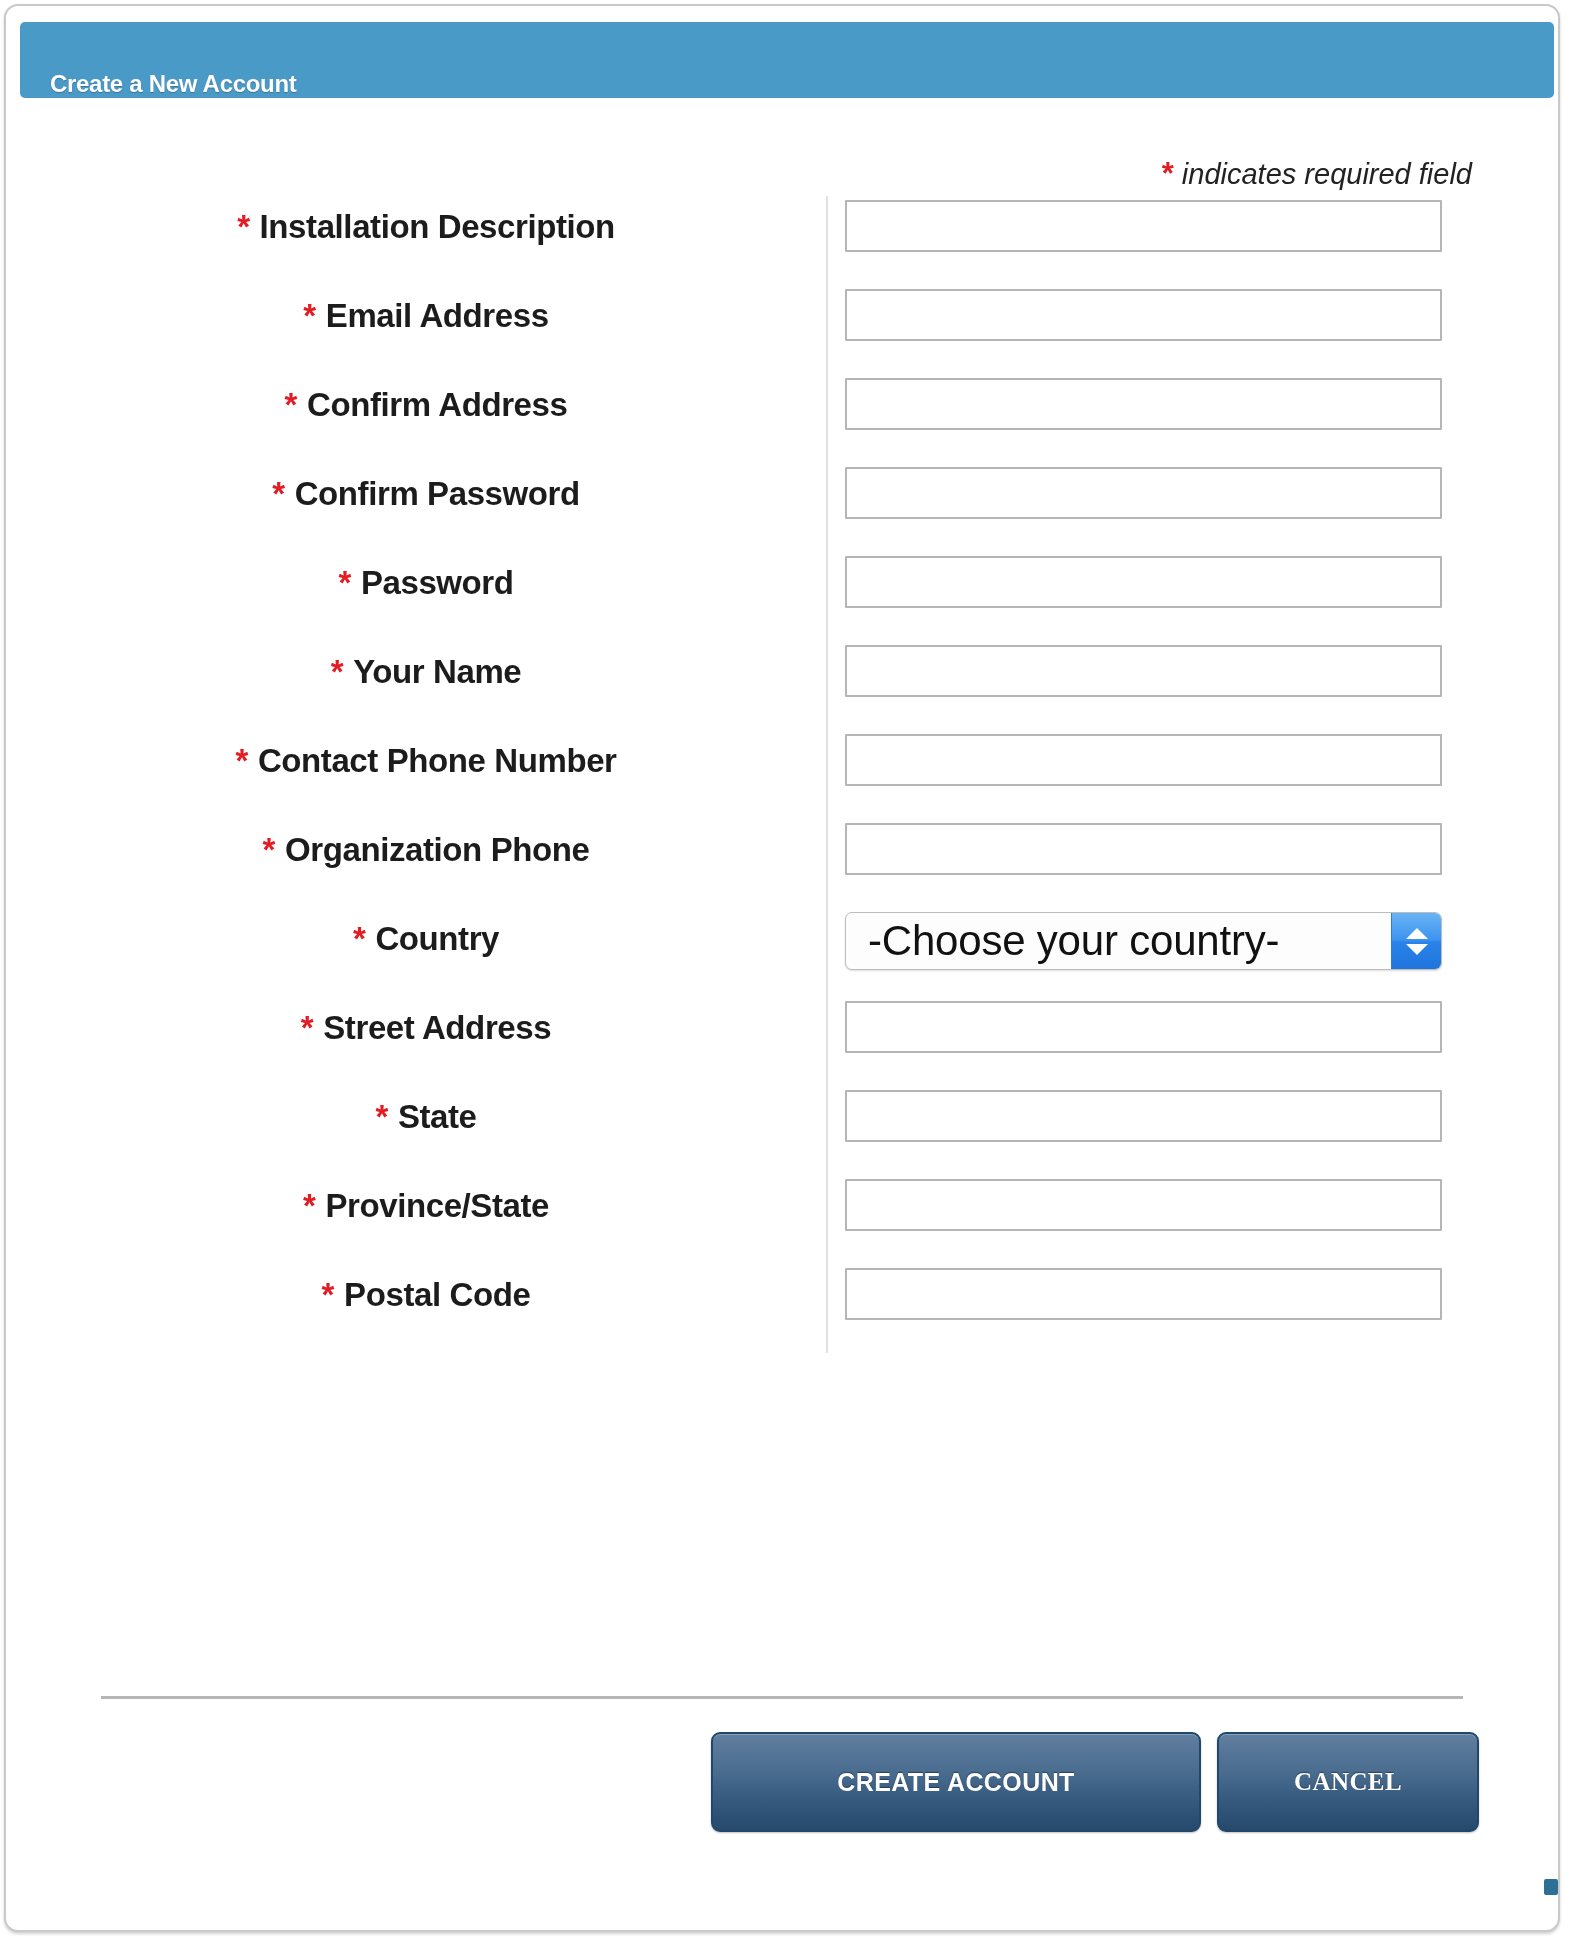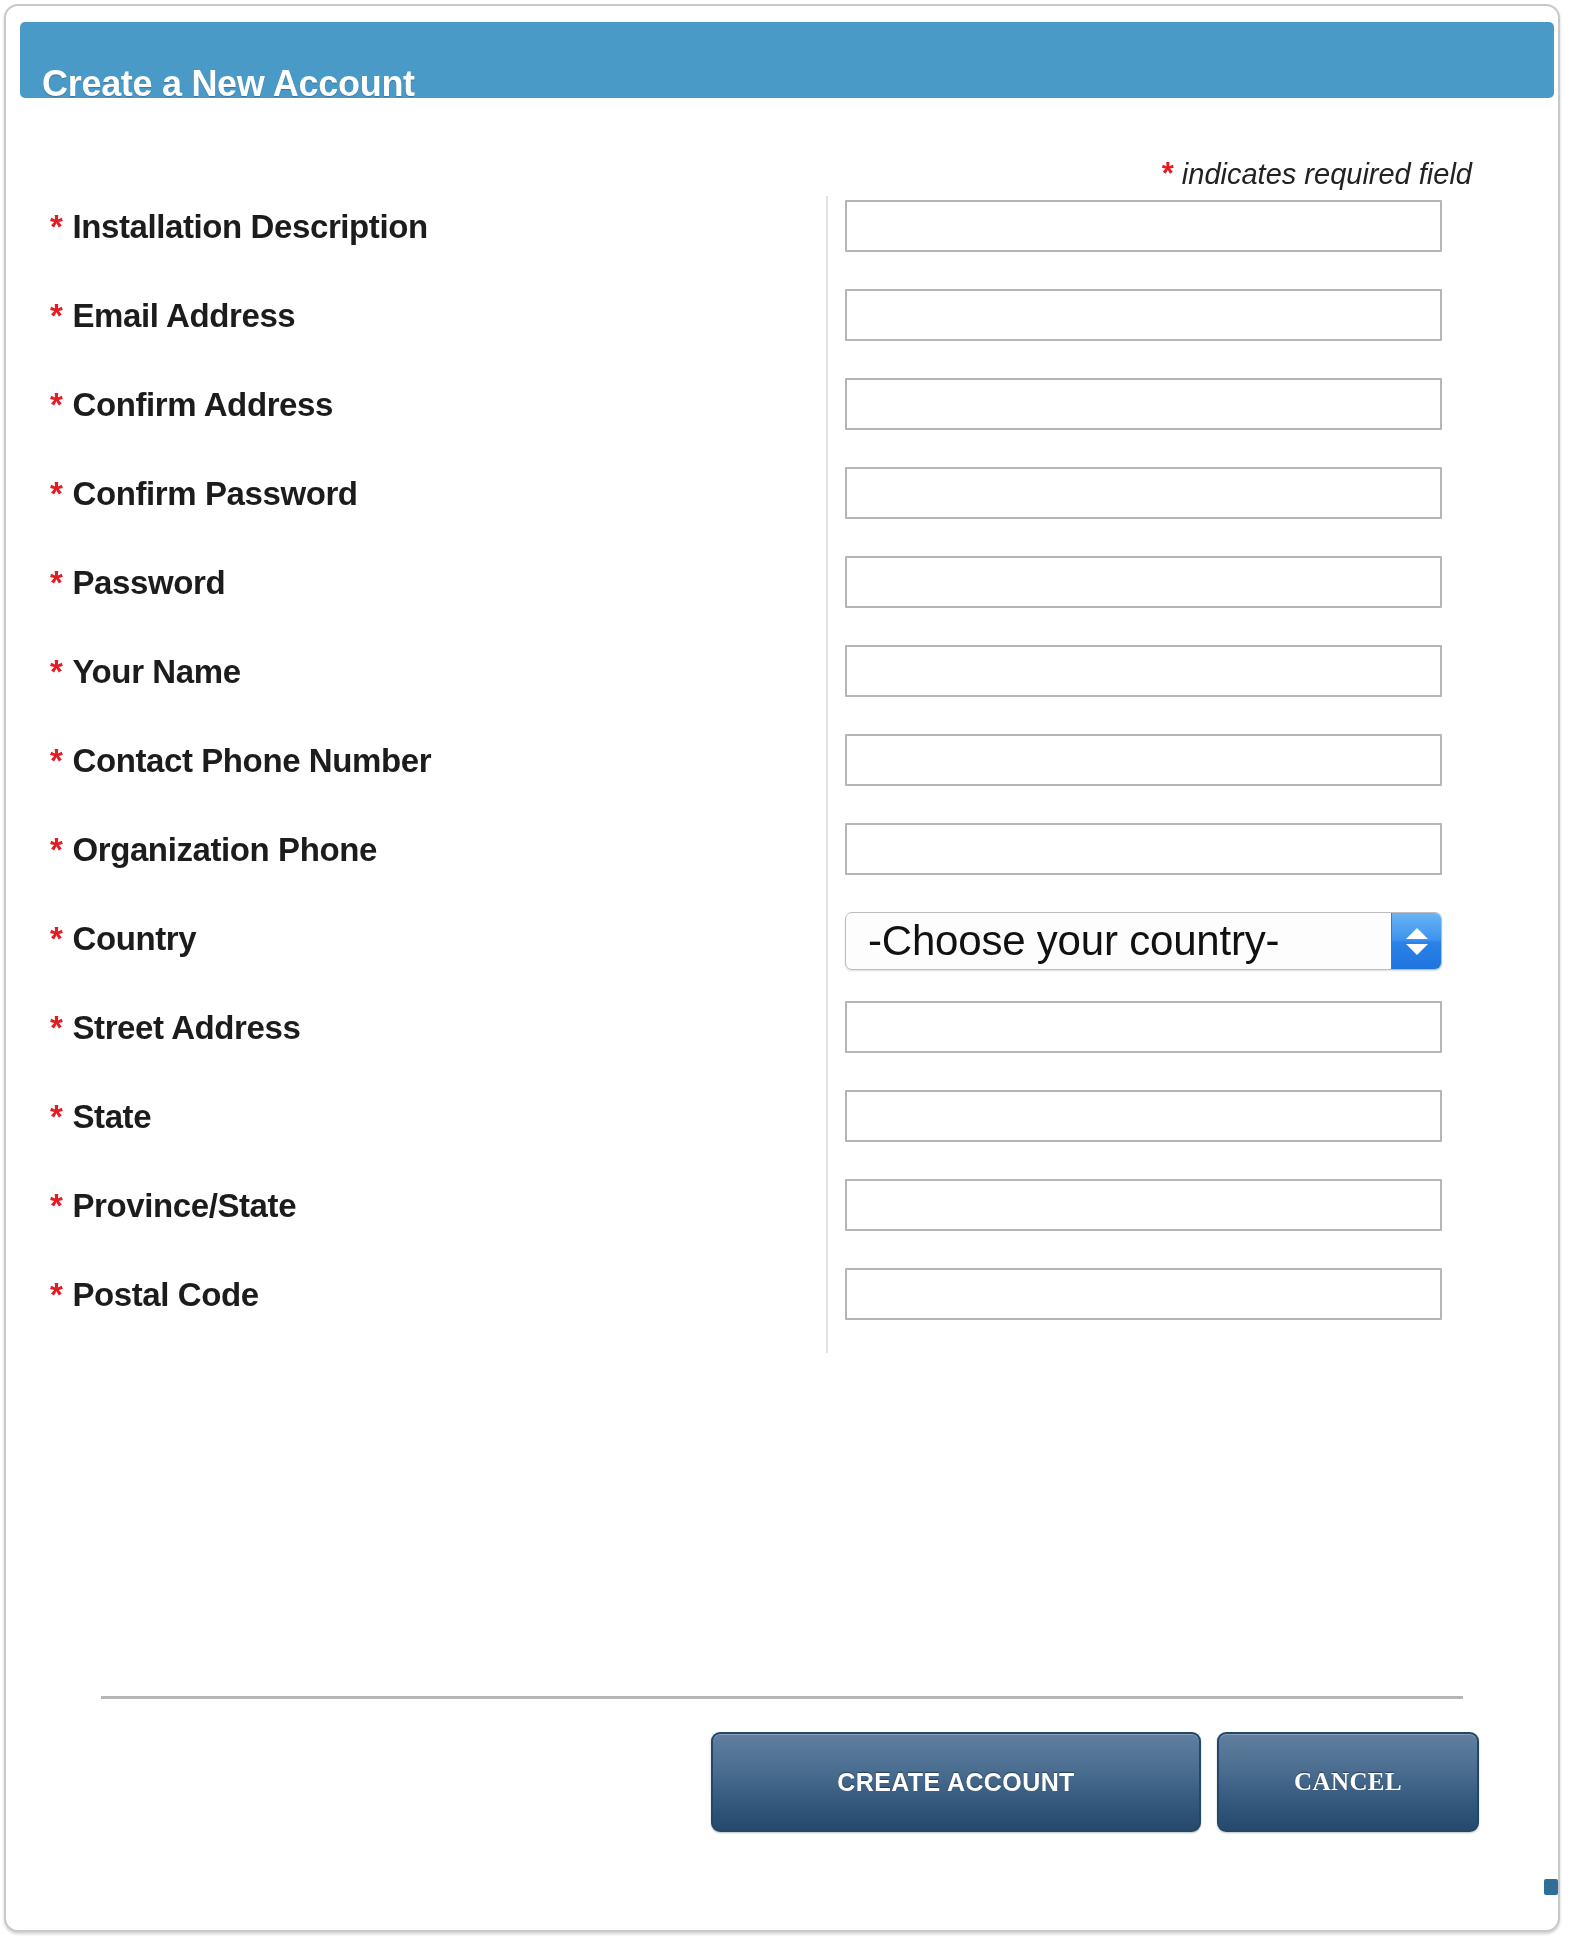"Create a New Account" .header-title { font-size: 36px -> 24px; padding-left: 22px -> 30px }
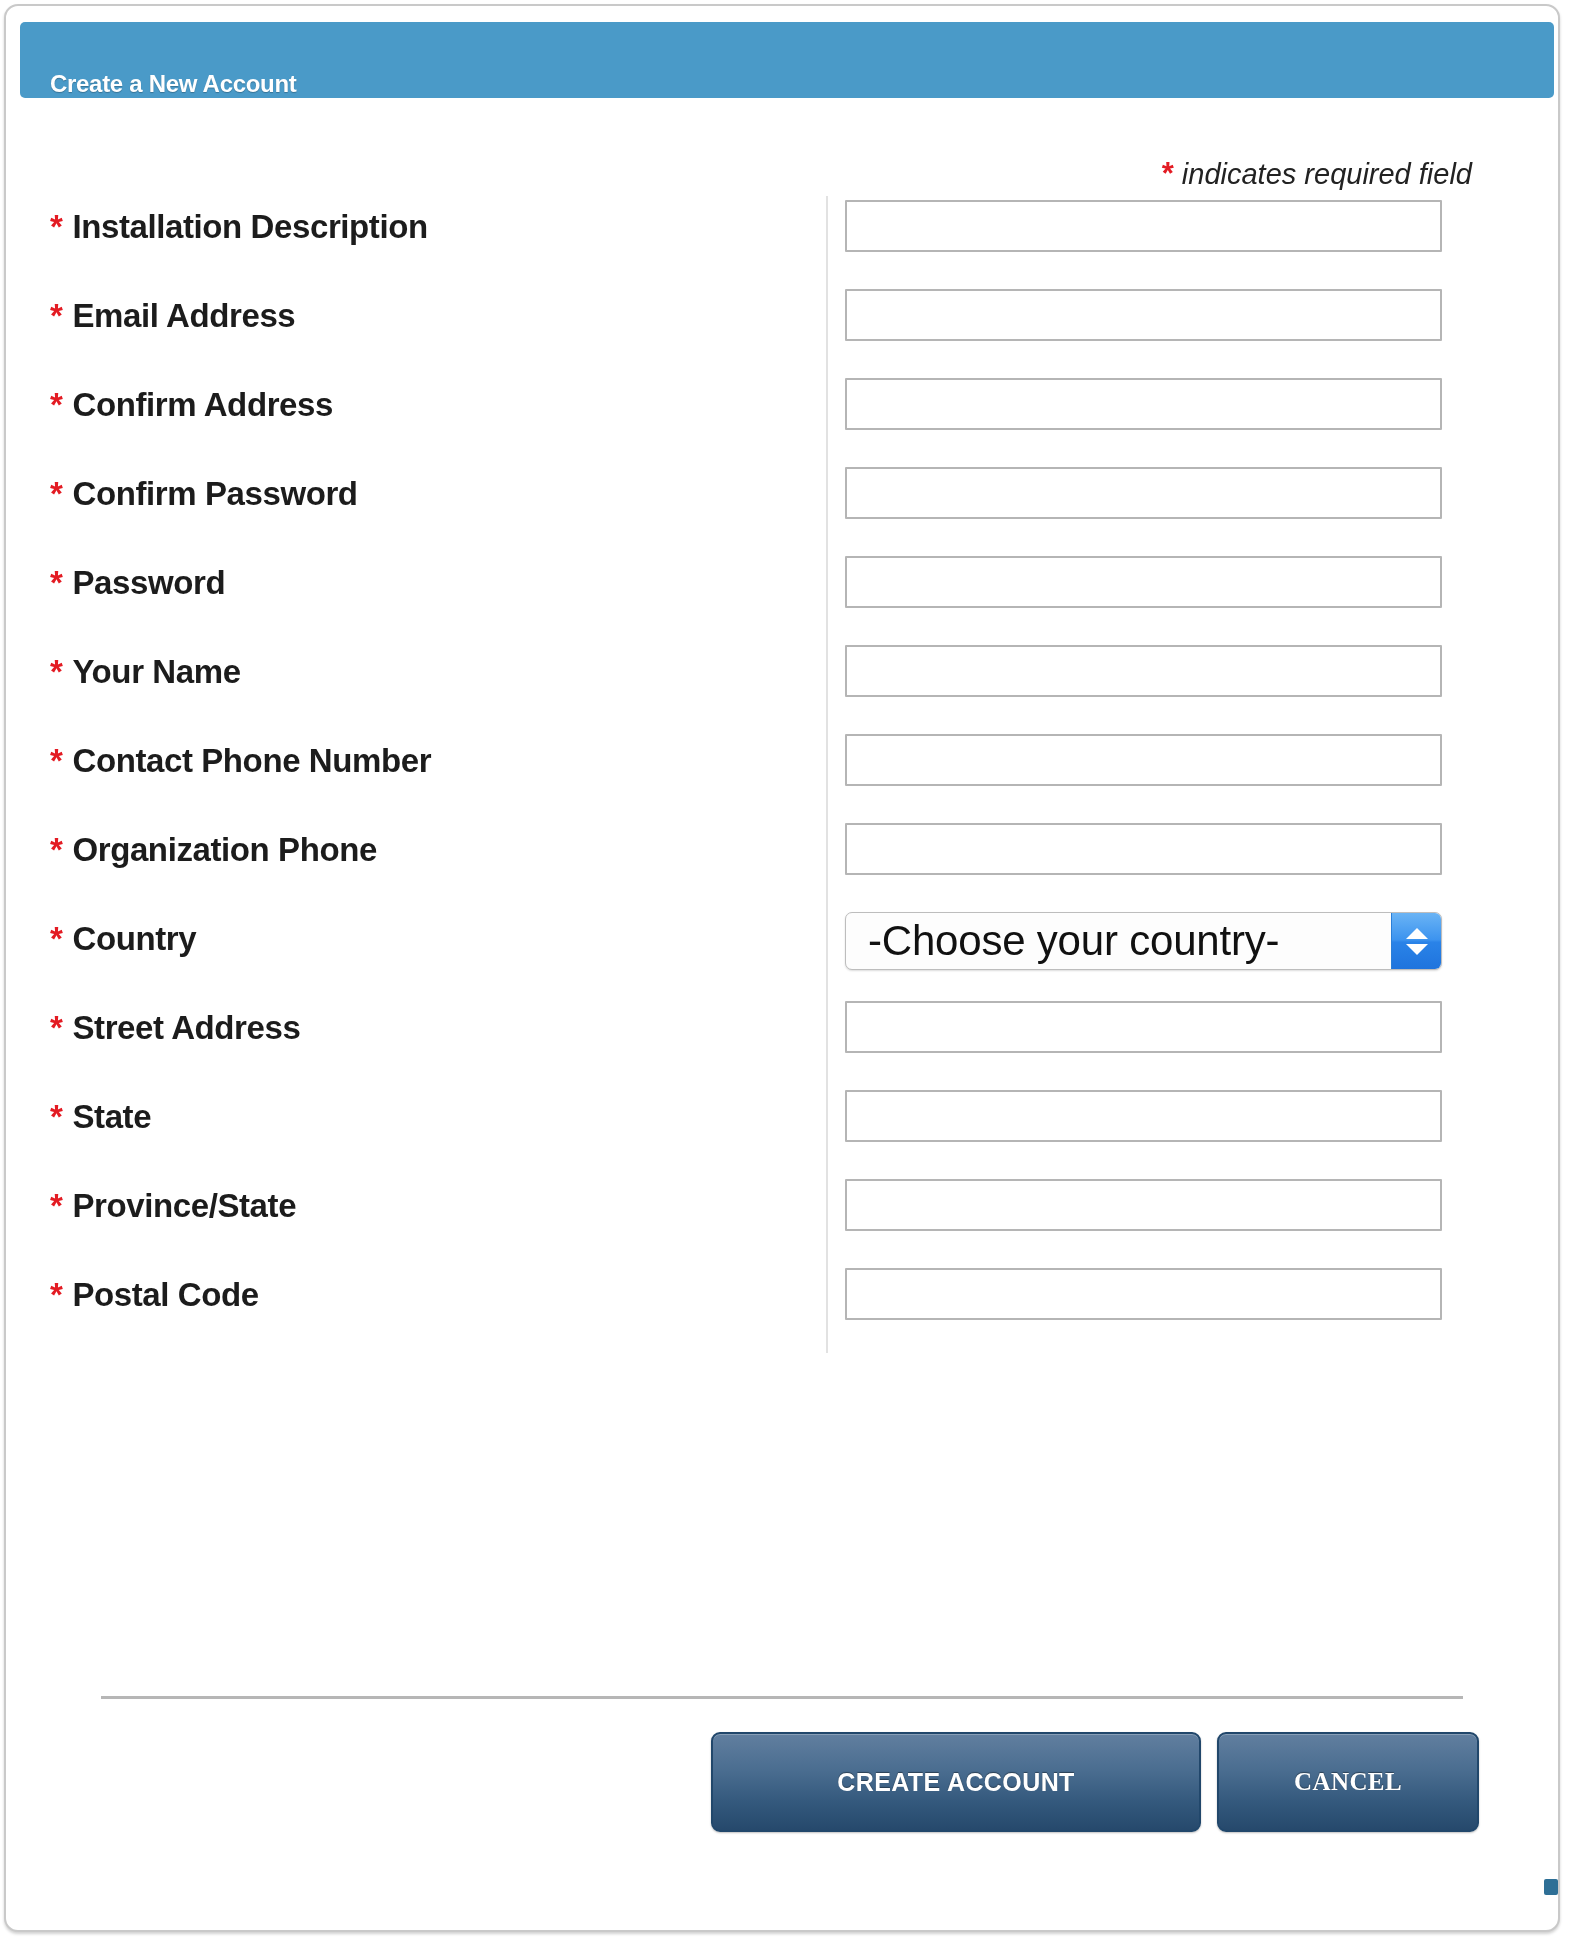"* Installation Description" .label-cell { text-align: left -> center }
